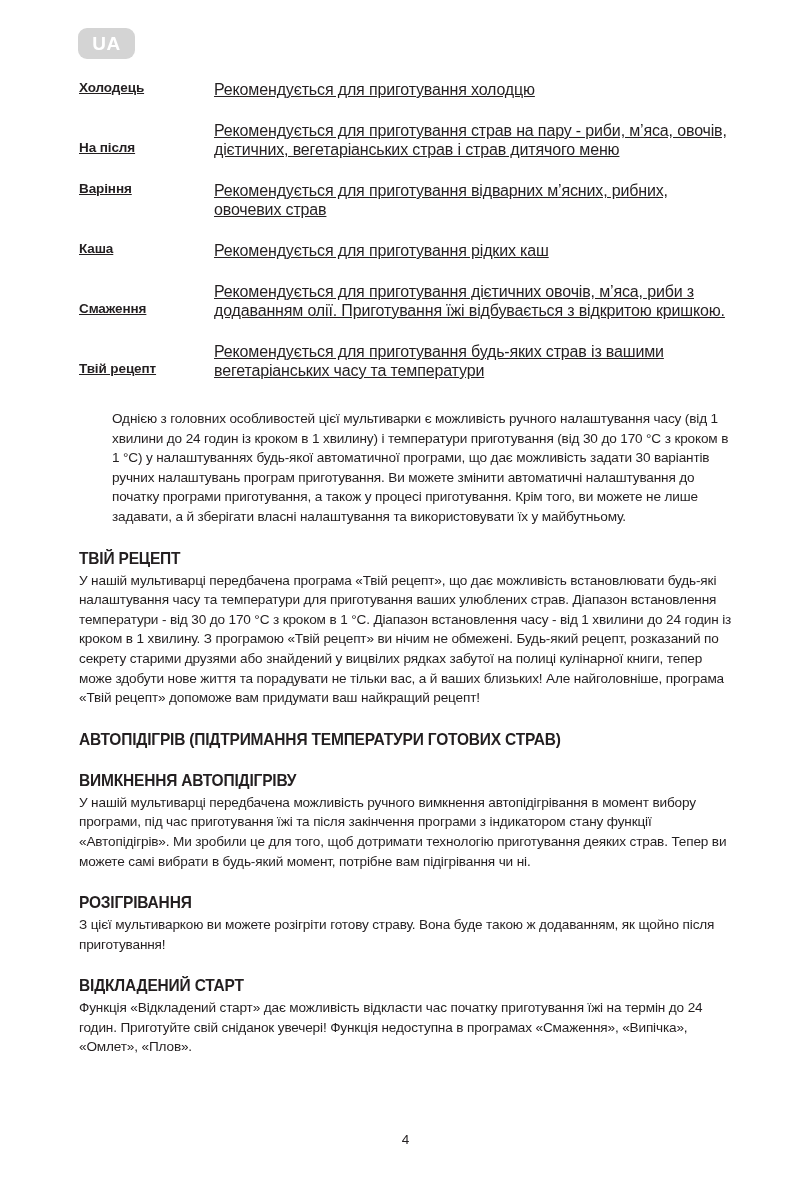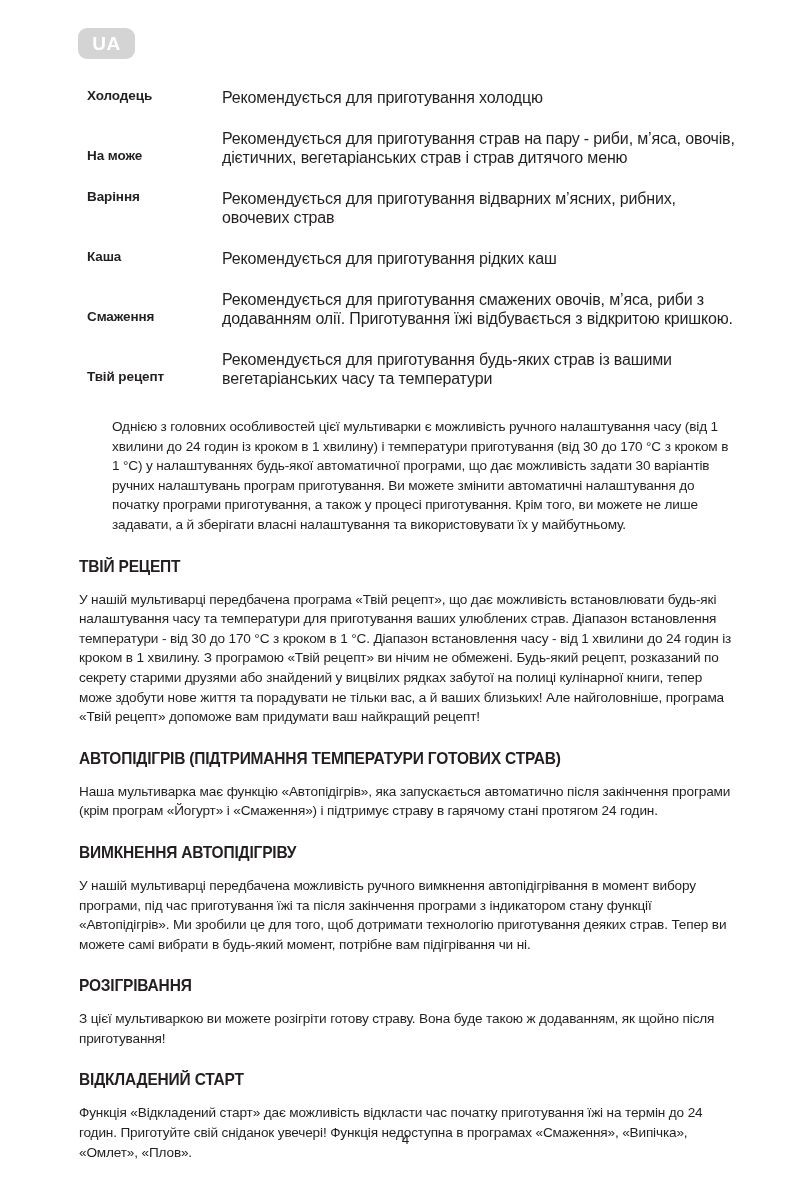"Холодець" .def-table { margin: 8px -> 0; text-decoration: none -> underline }
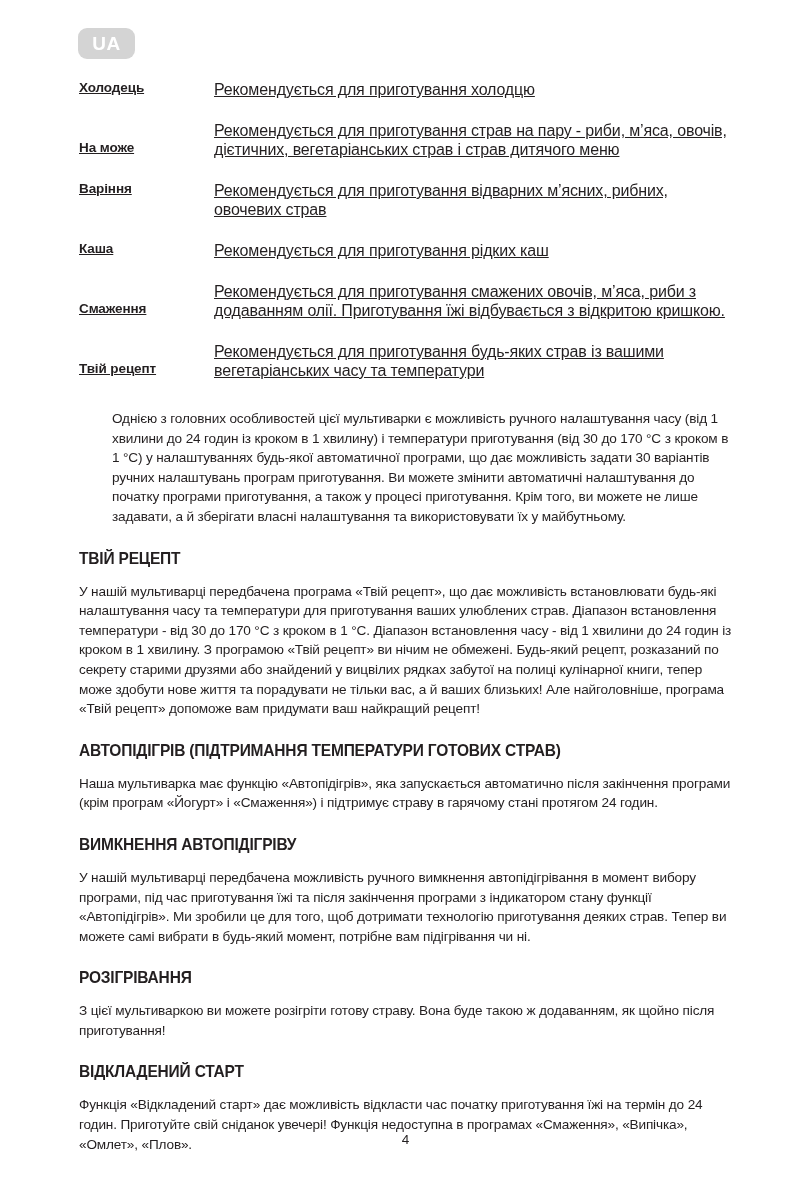"На може" span.term-low { text: може -> після }
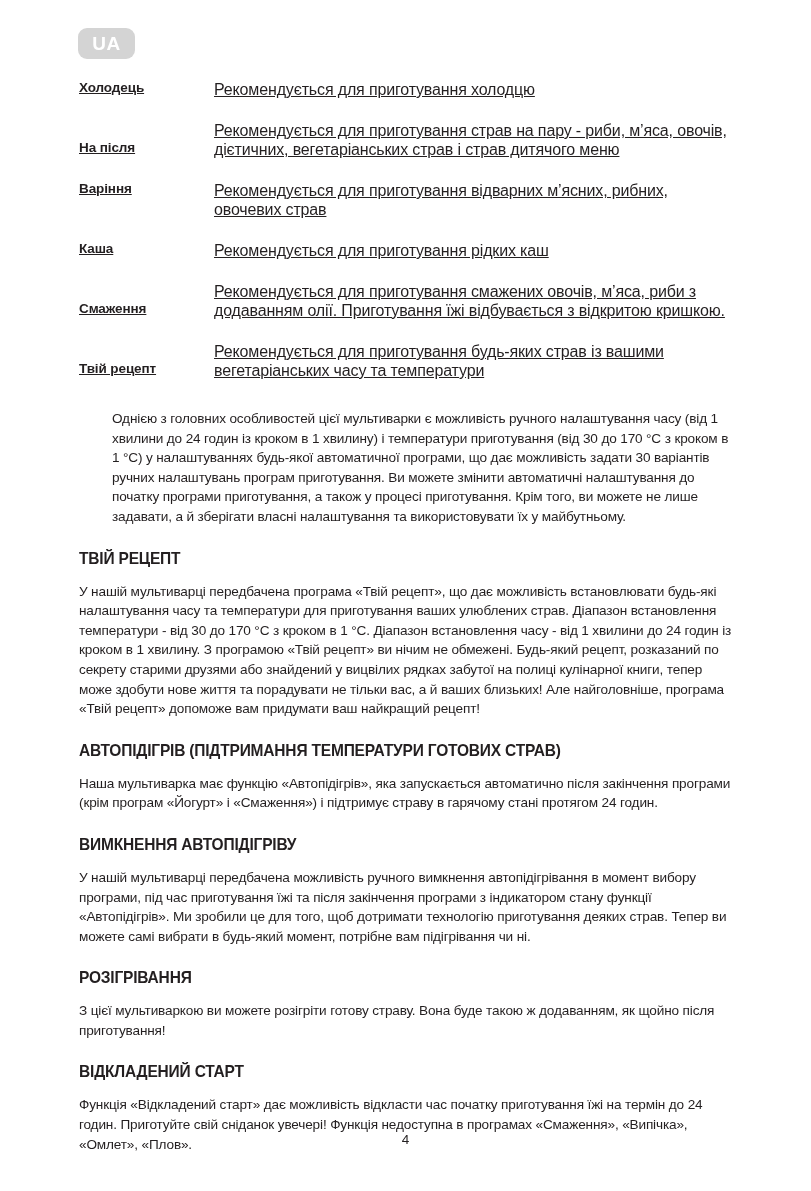"Рекомендується для приготування смажених" td.def-desc { text: смажених -> дієтичних }
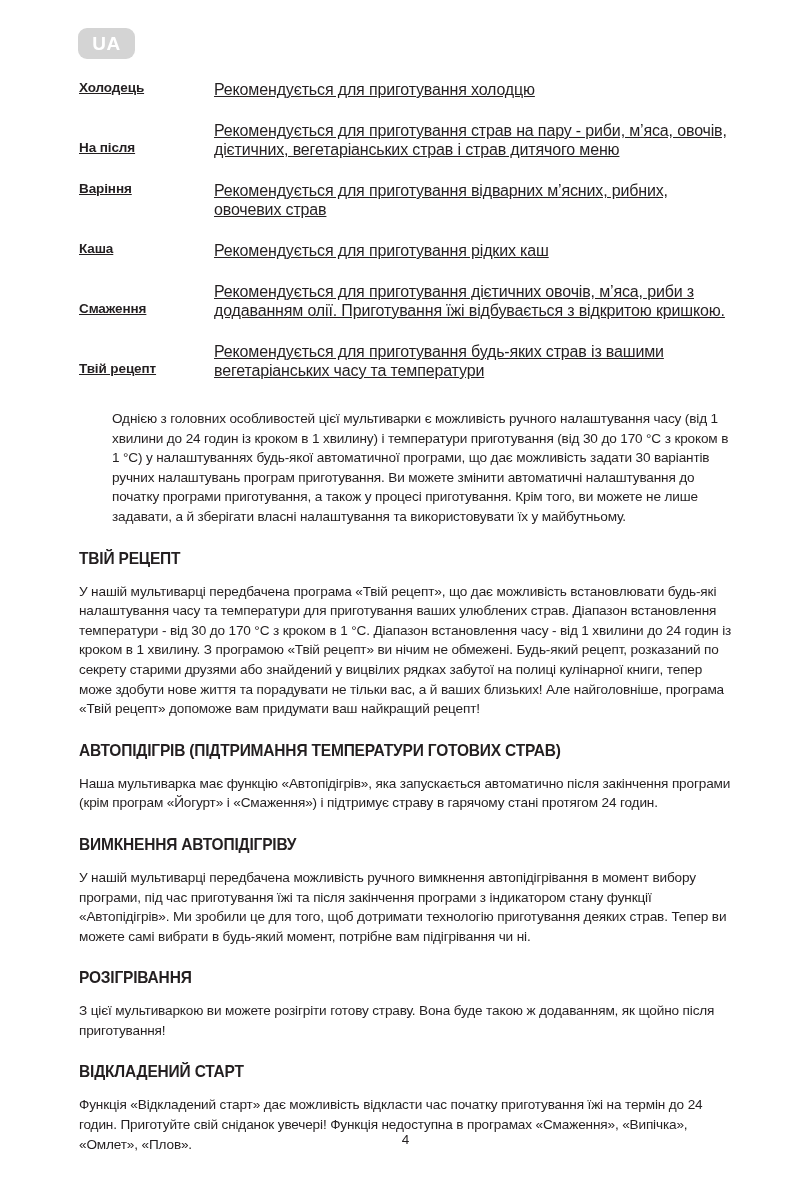"У нашій мультиварці передбачена програма" .sec .body-p { margin-top: 14px -> 3px }
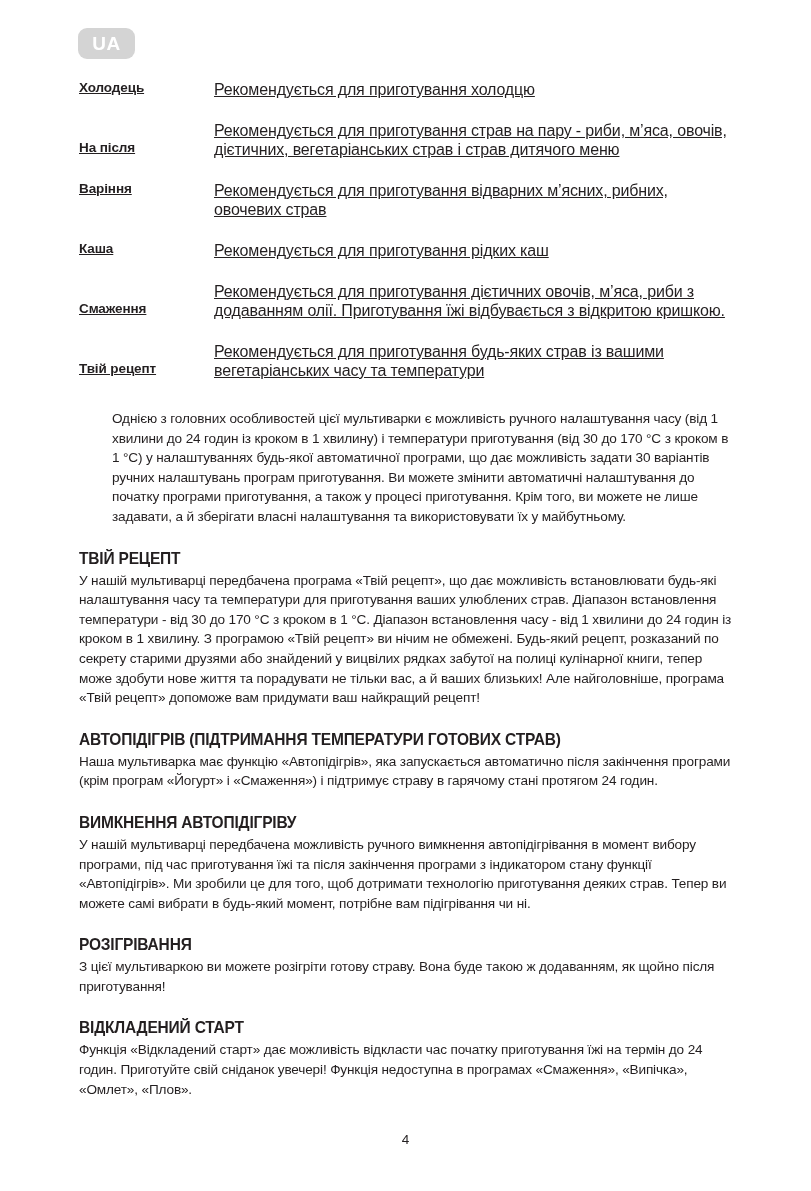"Наша мультиварка має функцію" p.body-p { html: <p>Наша мультиварка має функцію «Автопідігрів», яка запускається автоматично після закінчення програми (крім програм «Йогурт» і «Смаження») і підтримує страву в гарячому стані протягом 24 годин.</p> -> none }
